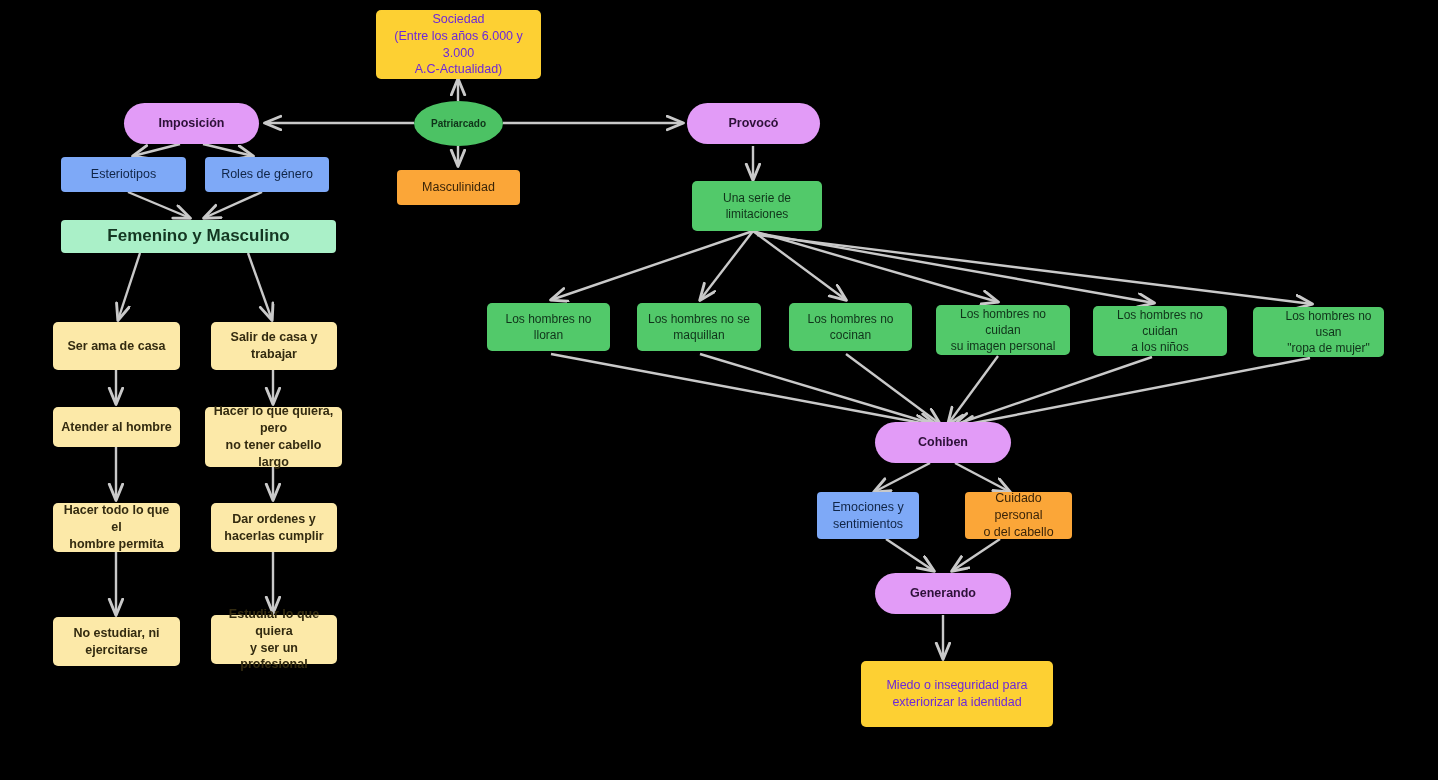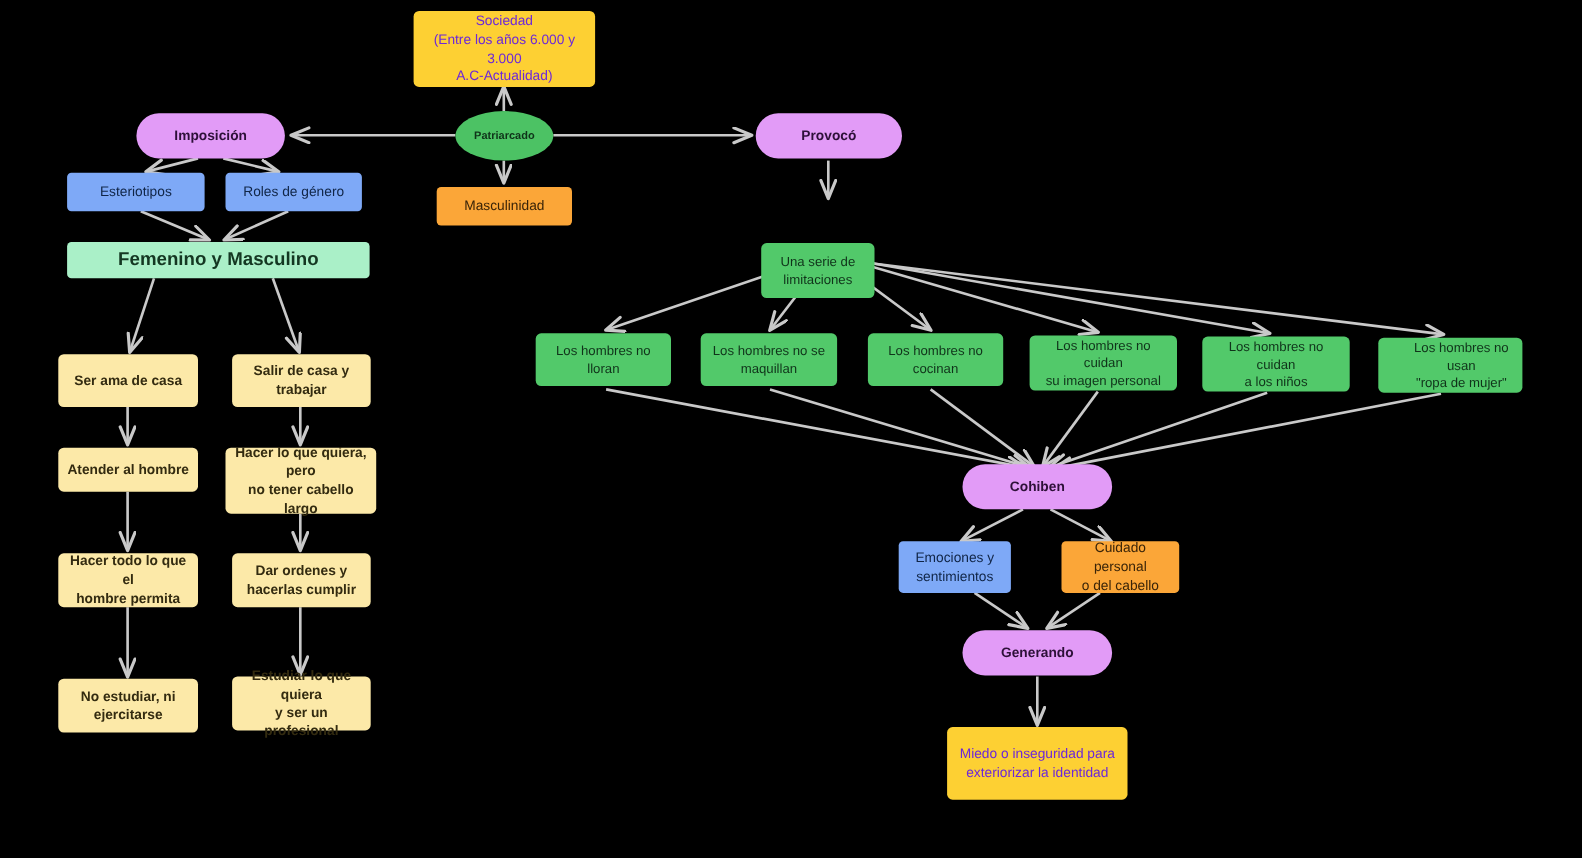"Una serie de" div.node { margin-top: 40px -> none; width: 103px -> 130px }
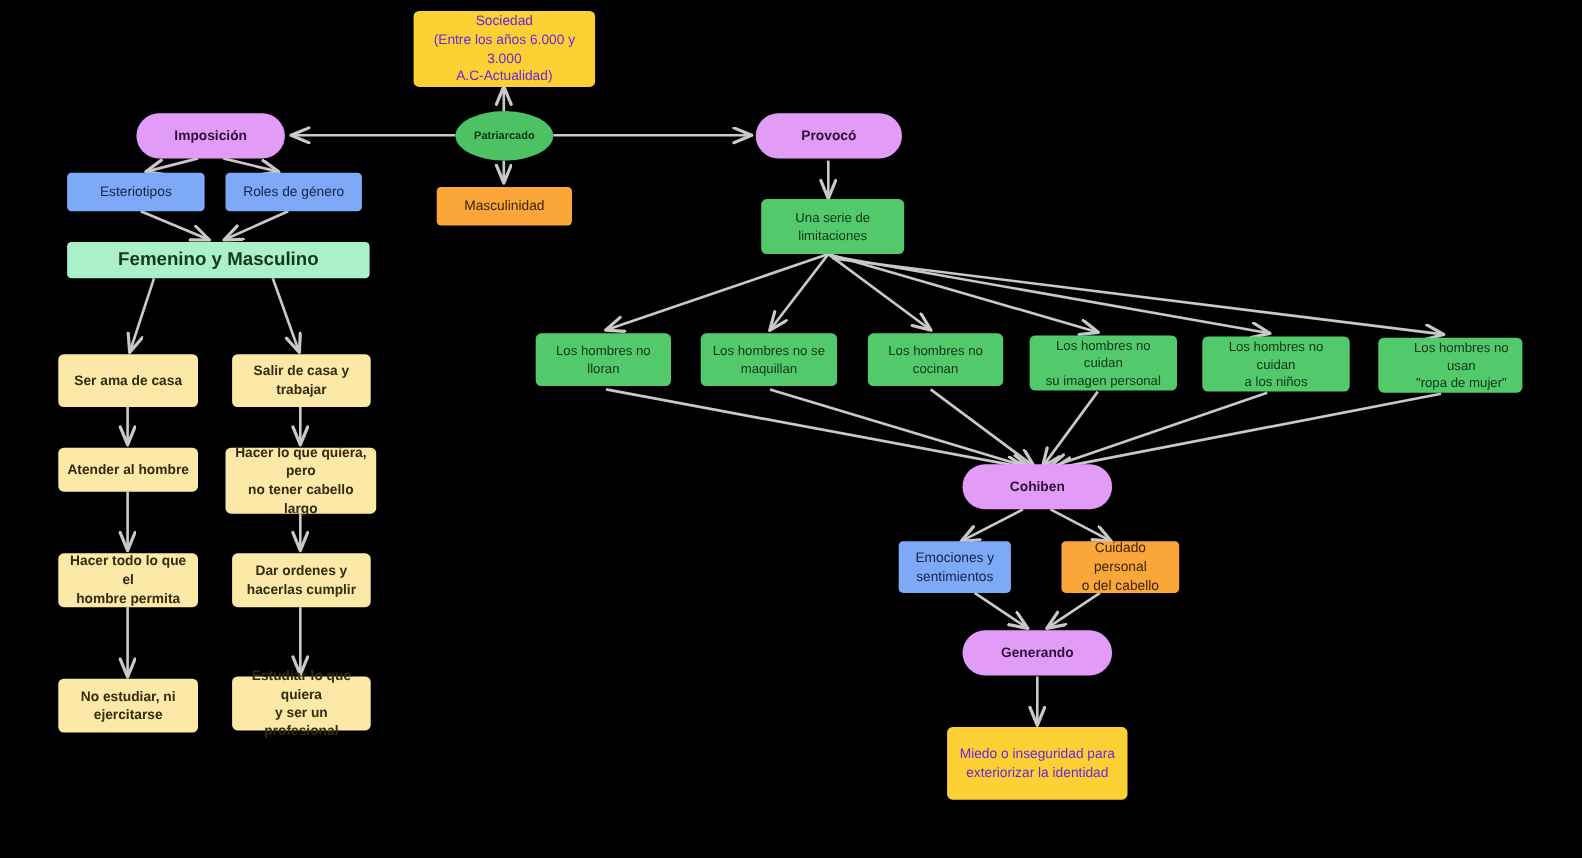"Miedo o inseguridad para" div.node { width: 164px -> 192px }
